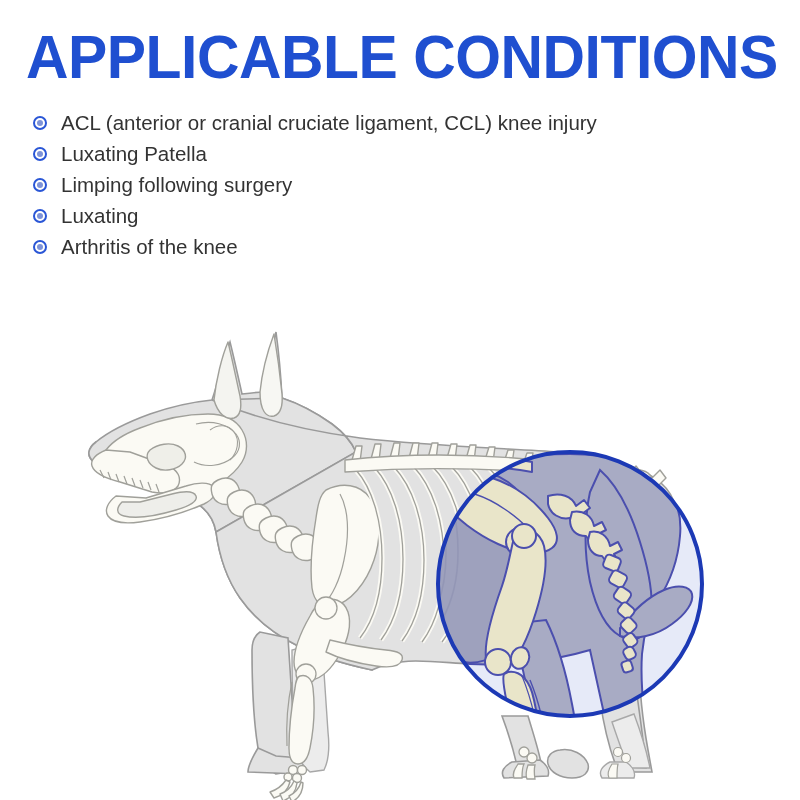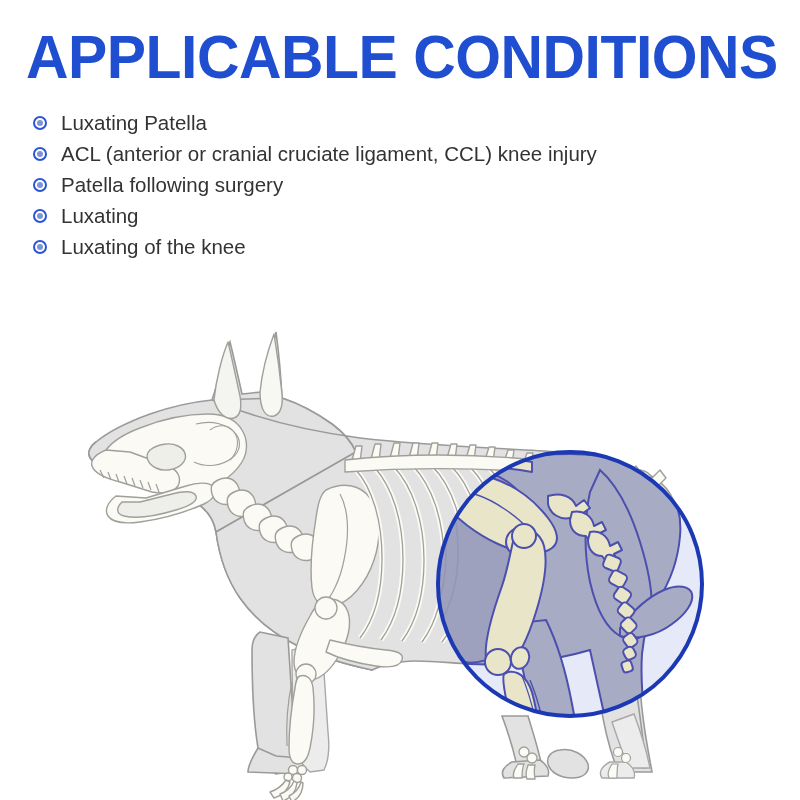"Luxating Patella" li { order: before "ACL (anterior or cranial cruciate" -> after "ACL (anterior or cranial cruciate" }
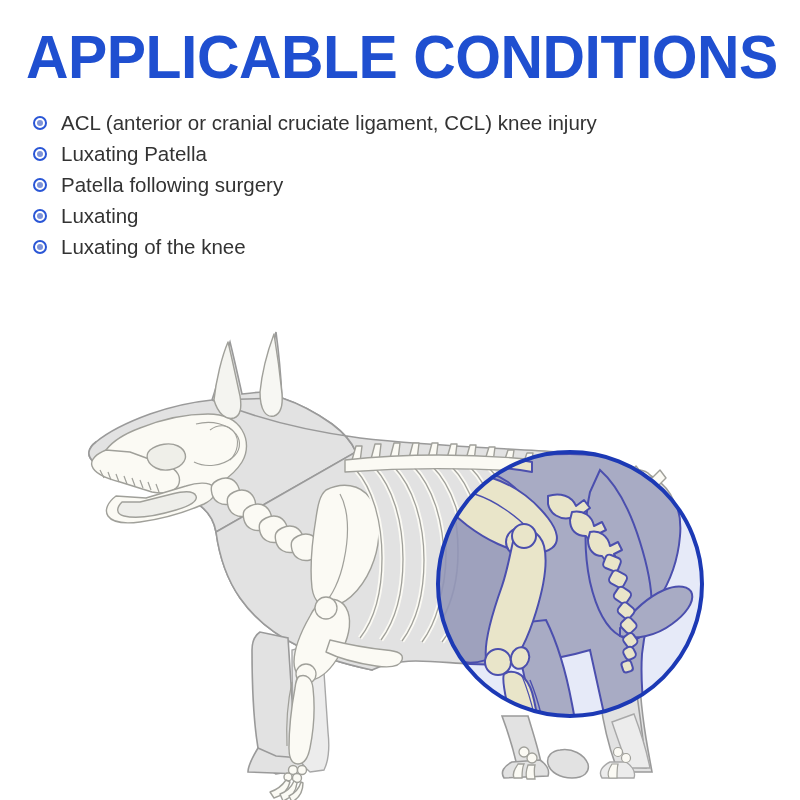"Patella following surgery" span { text: Patella -> Limping }
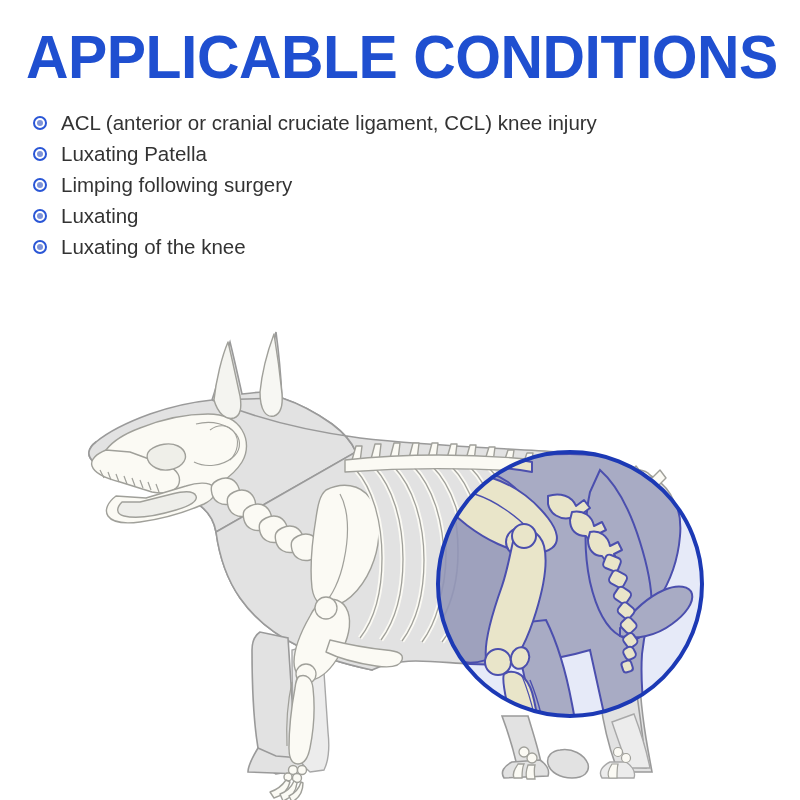"Luxating of the knee" span { text: Luxating -> Arthritis }
